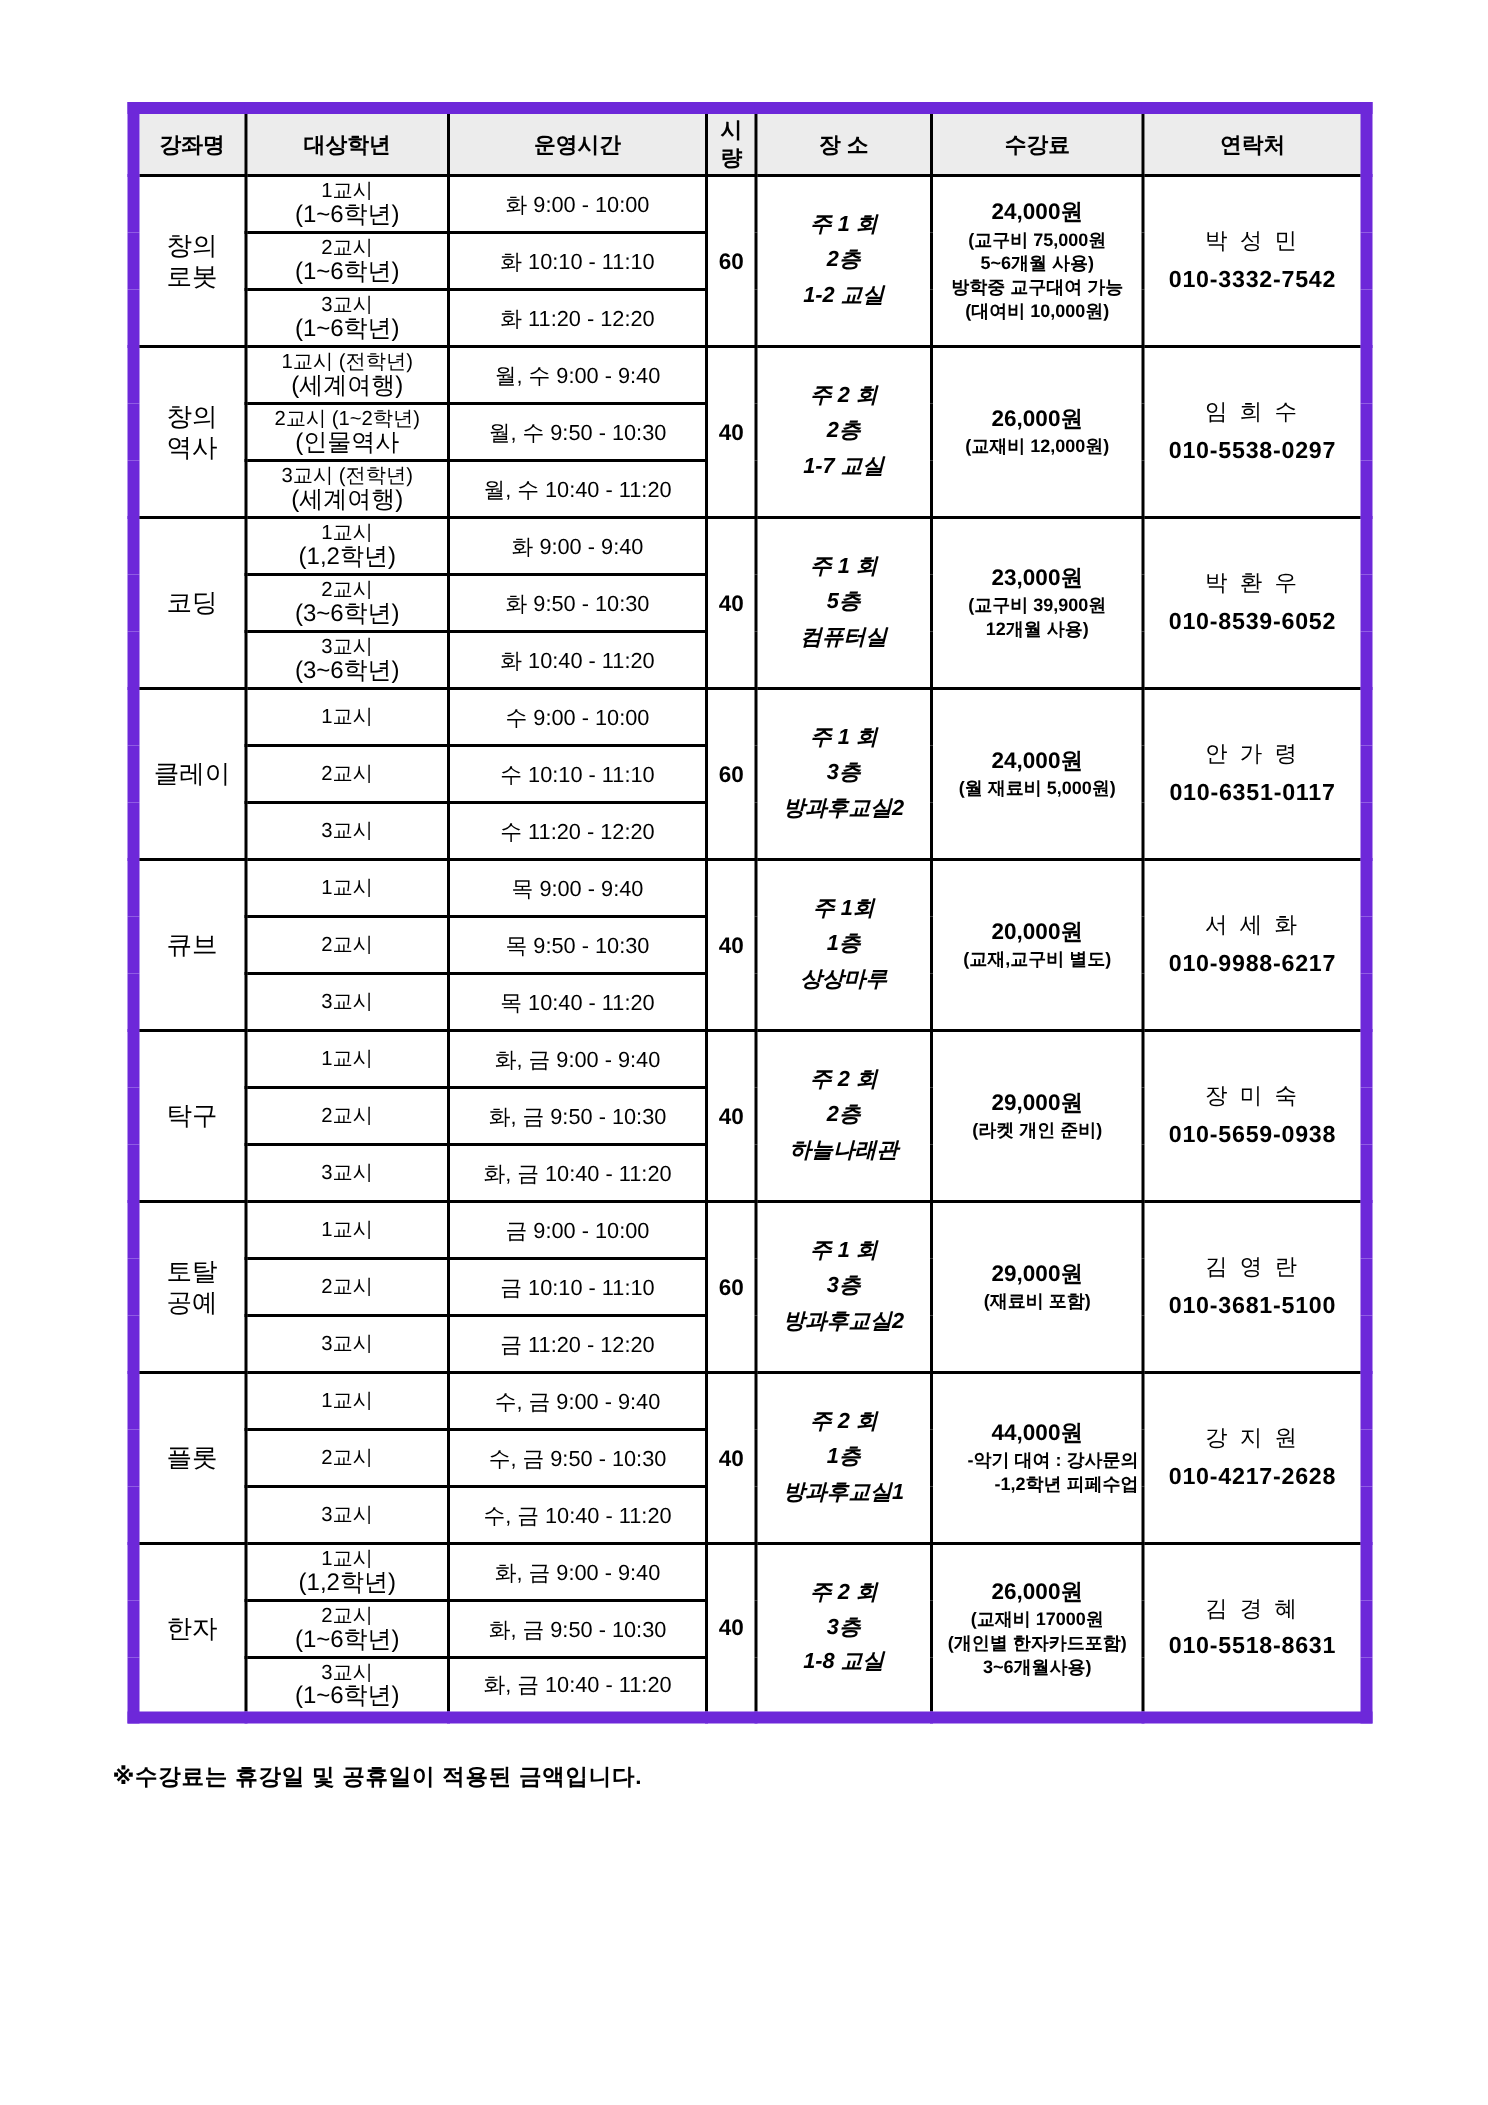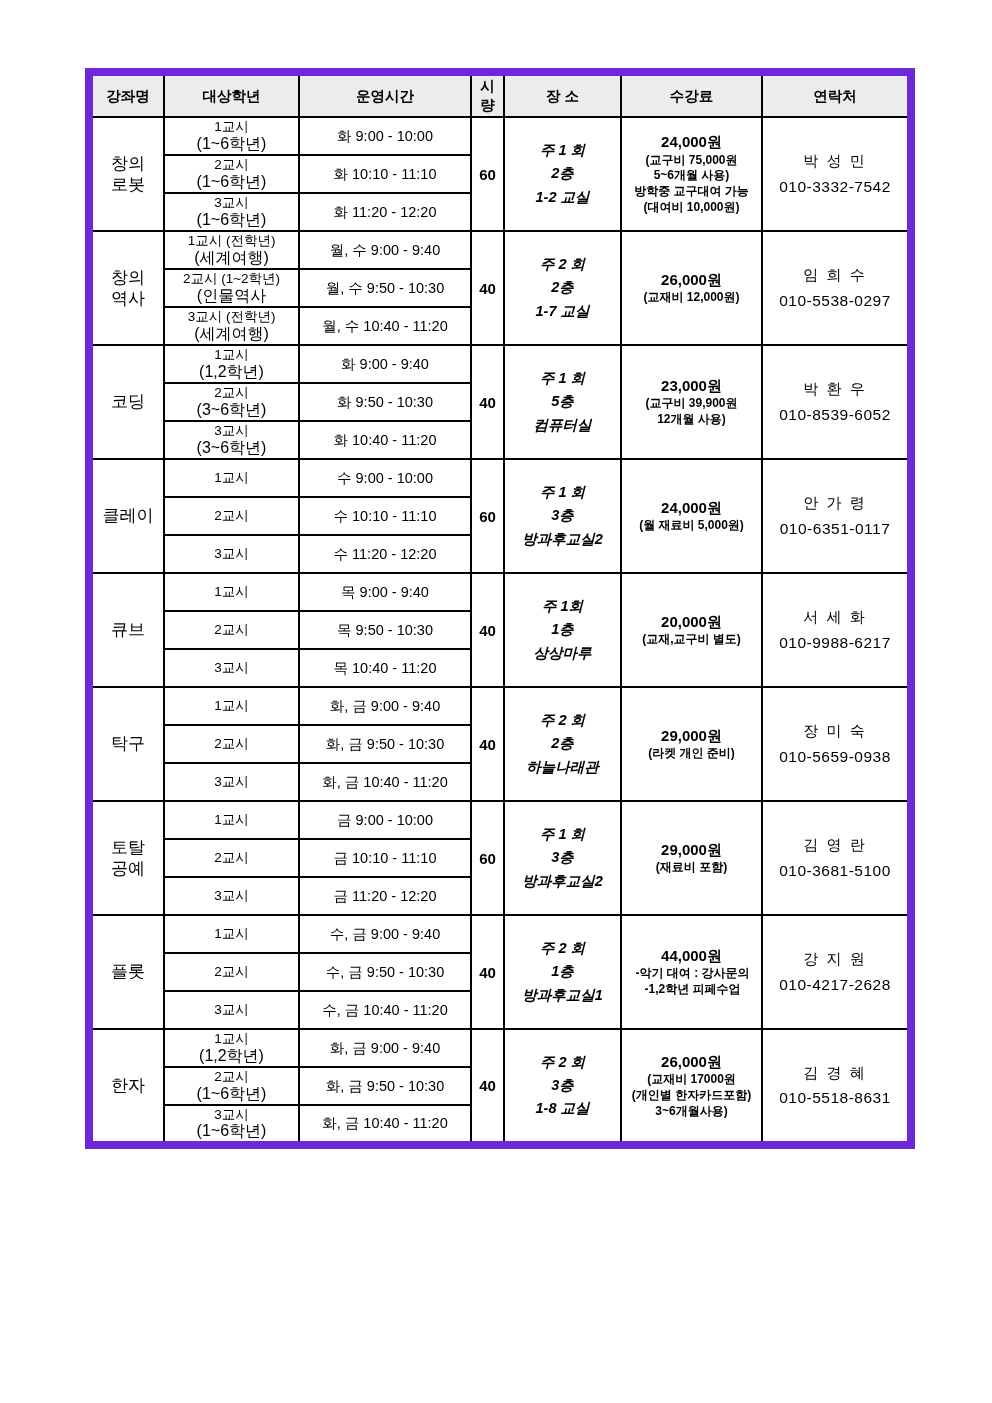"010-3332-7542" .phone { font-weight: normal -> bold }
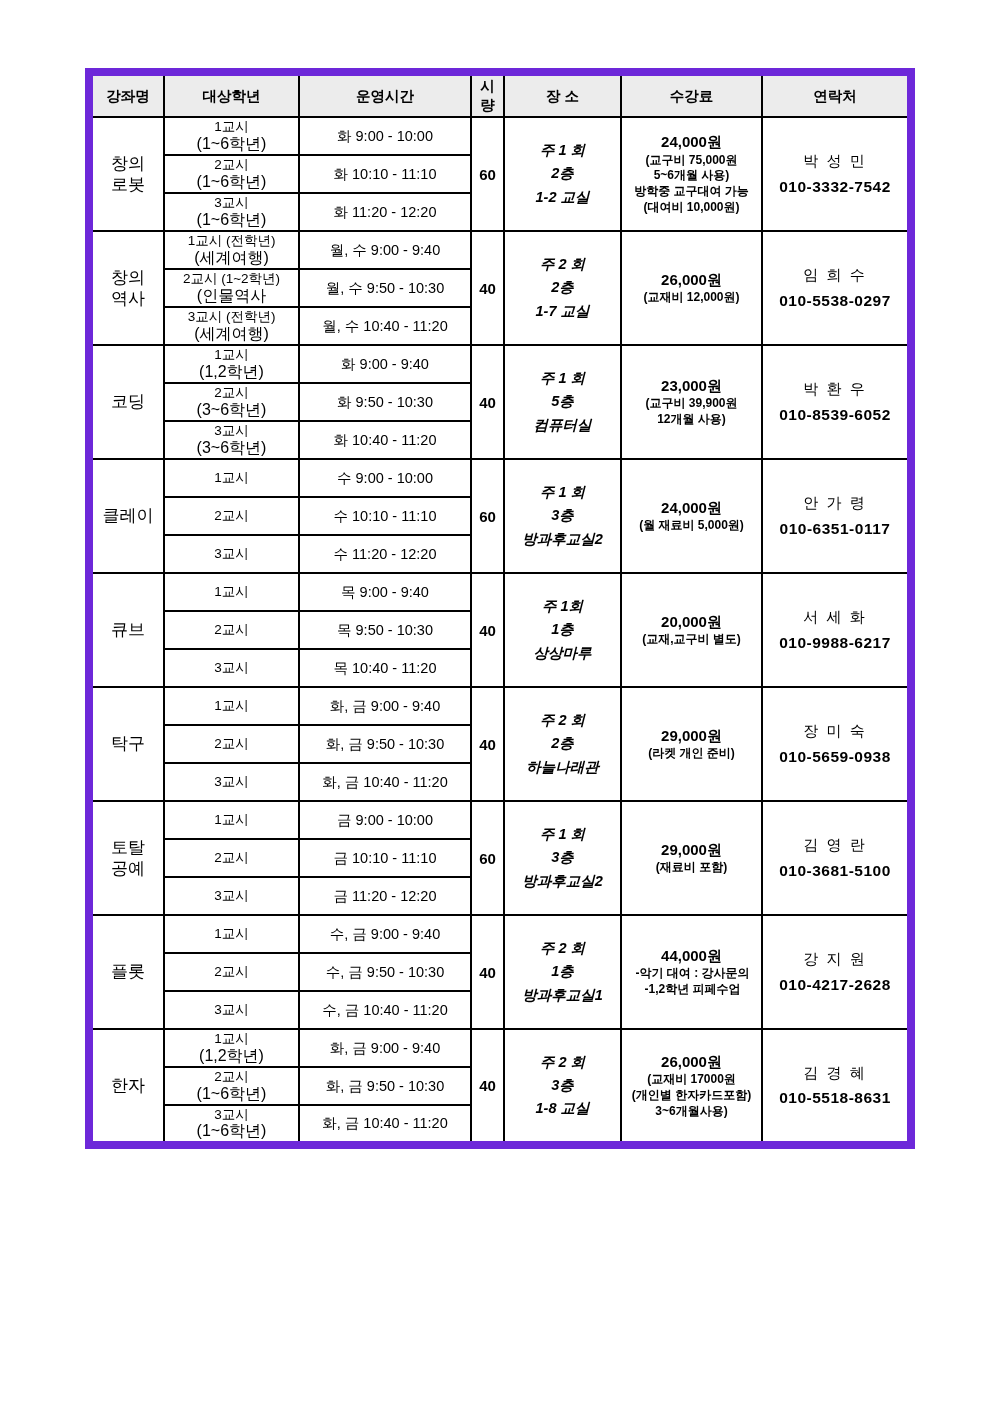"-악기 대여 : 강사문의" .fee-note.left { text-align: center -> right }
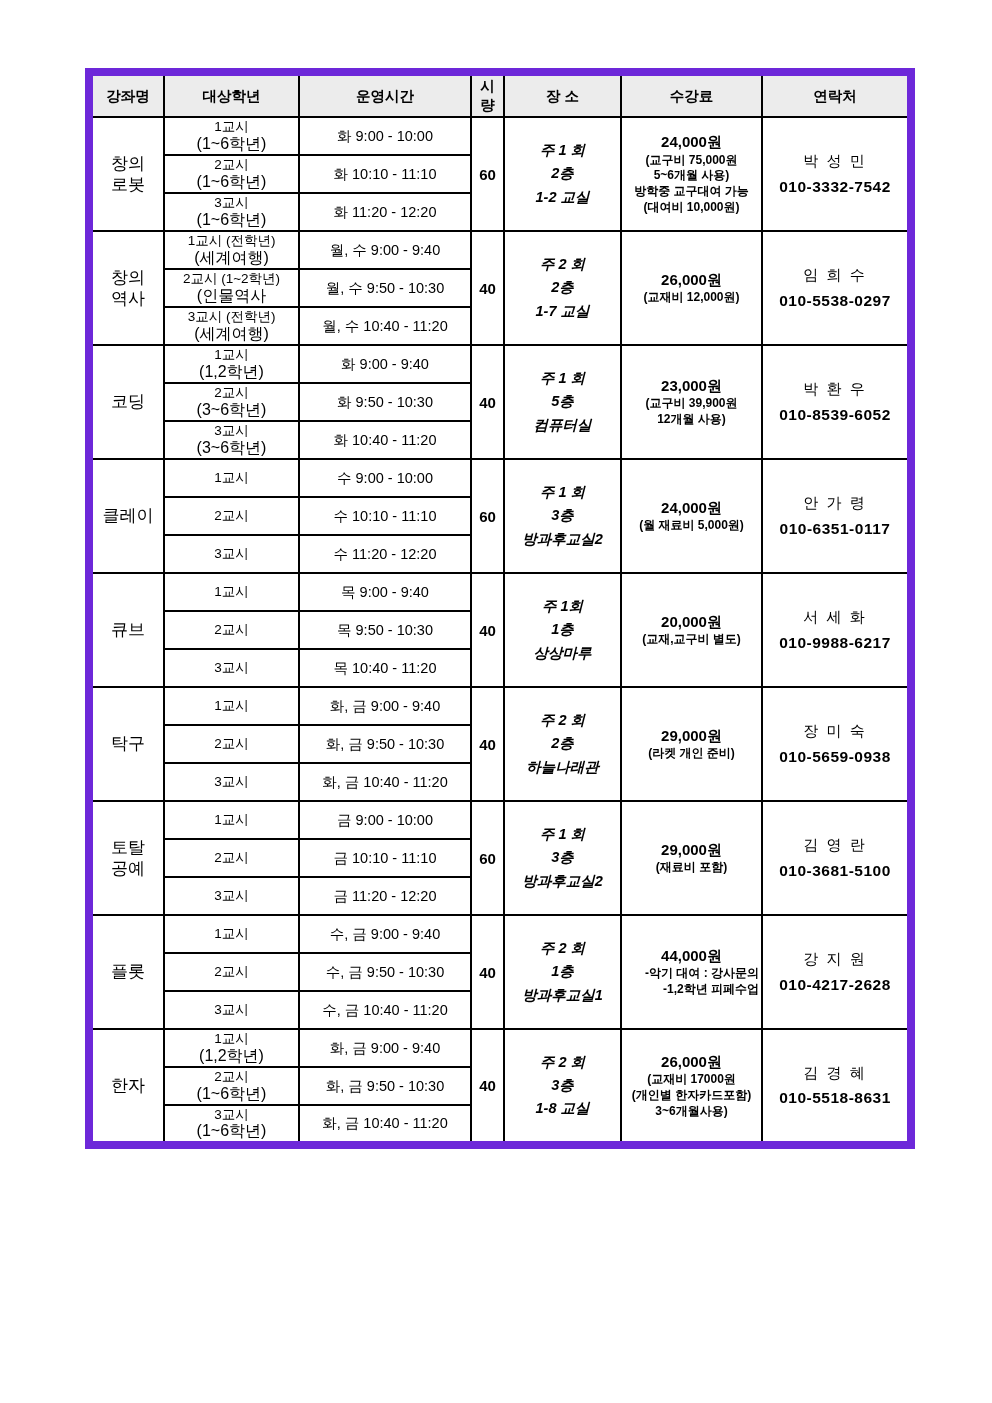"※수강료는 휴강일 및 공휴일이 적용된" p.footnote { html: none -> <p>※수강료는 휴강일 및 공휴일이 적용된 금액입니다.</p> }
